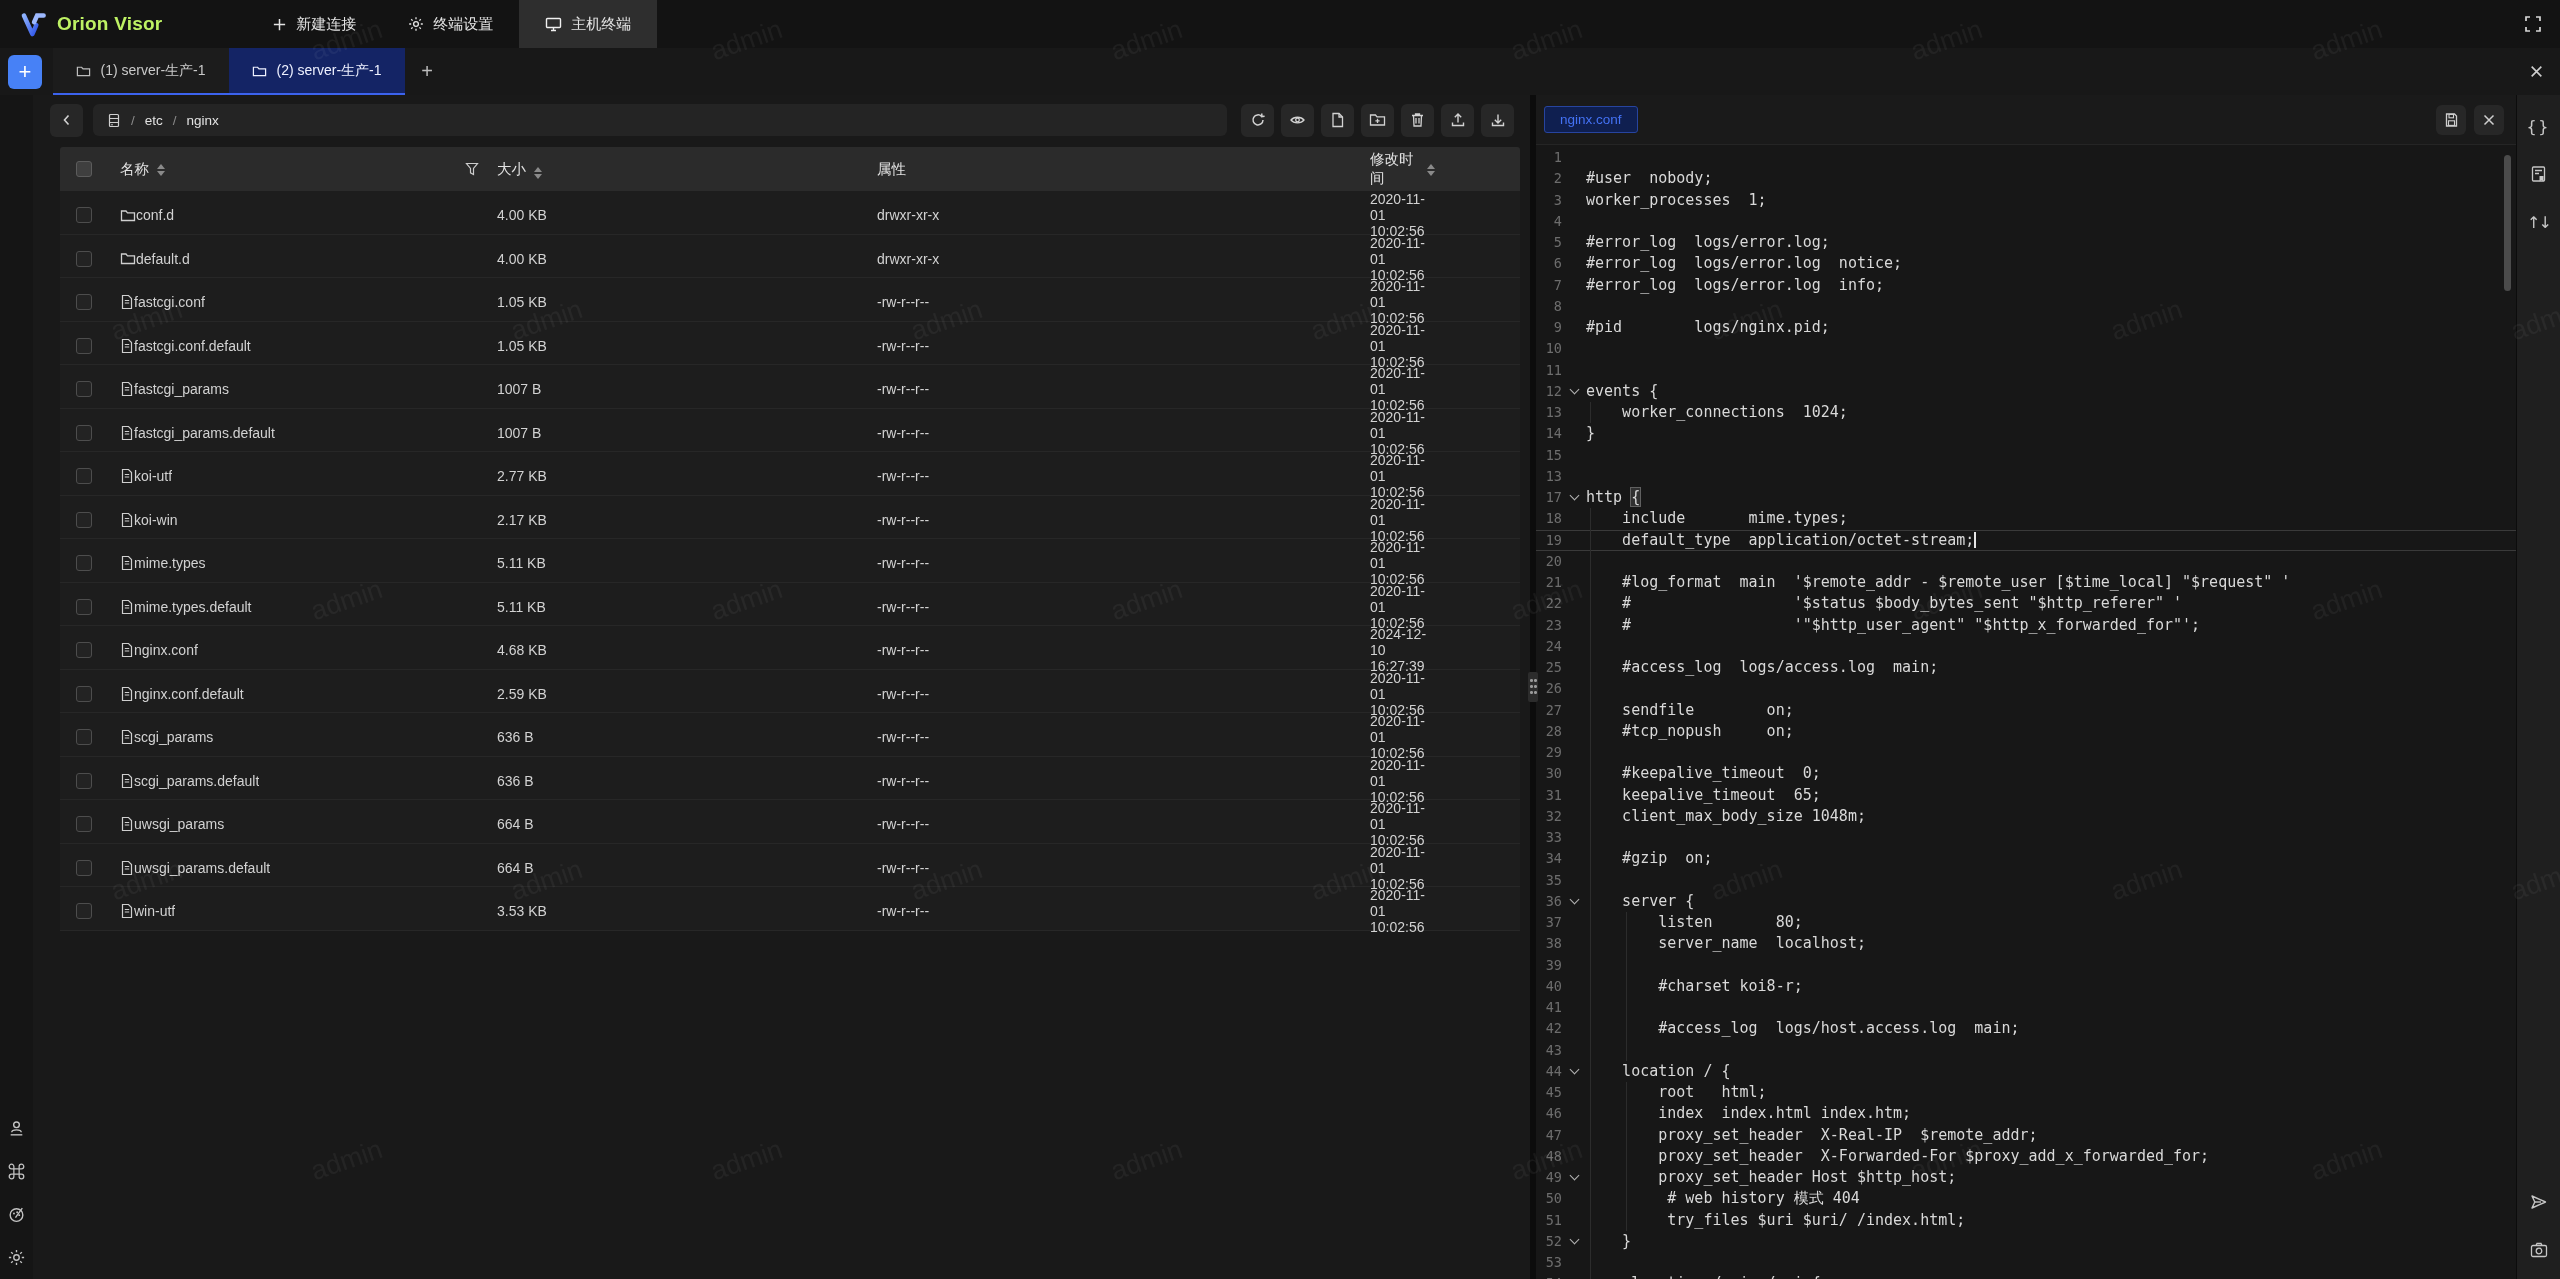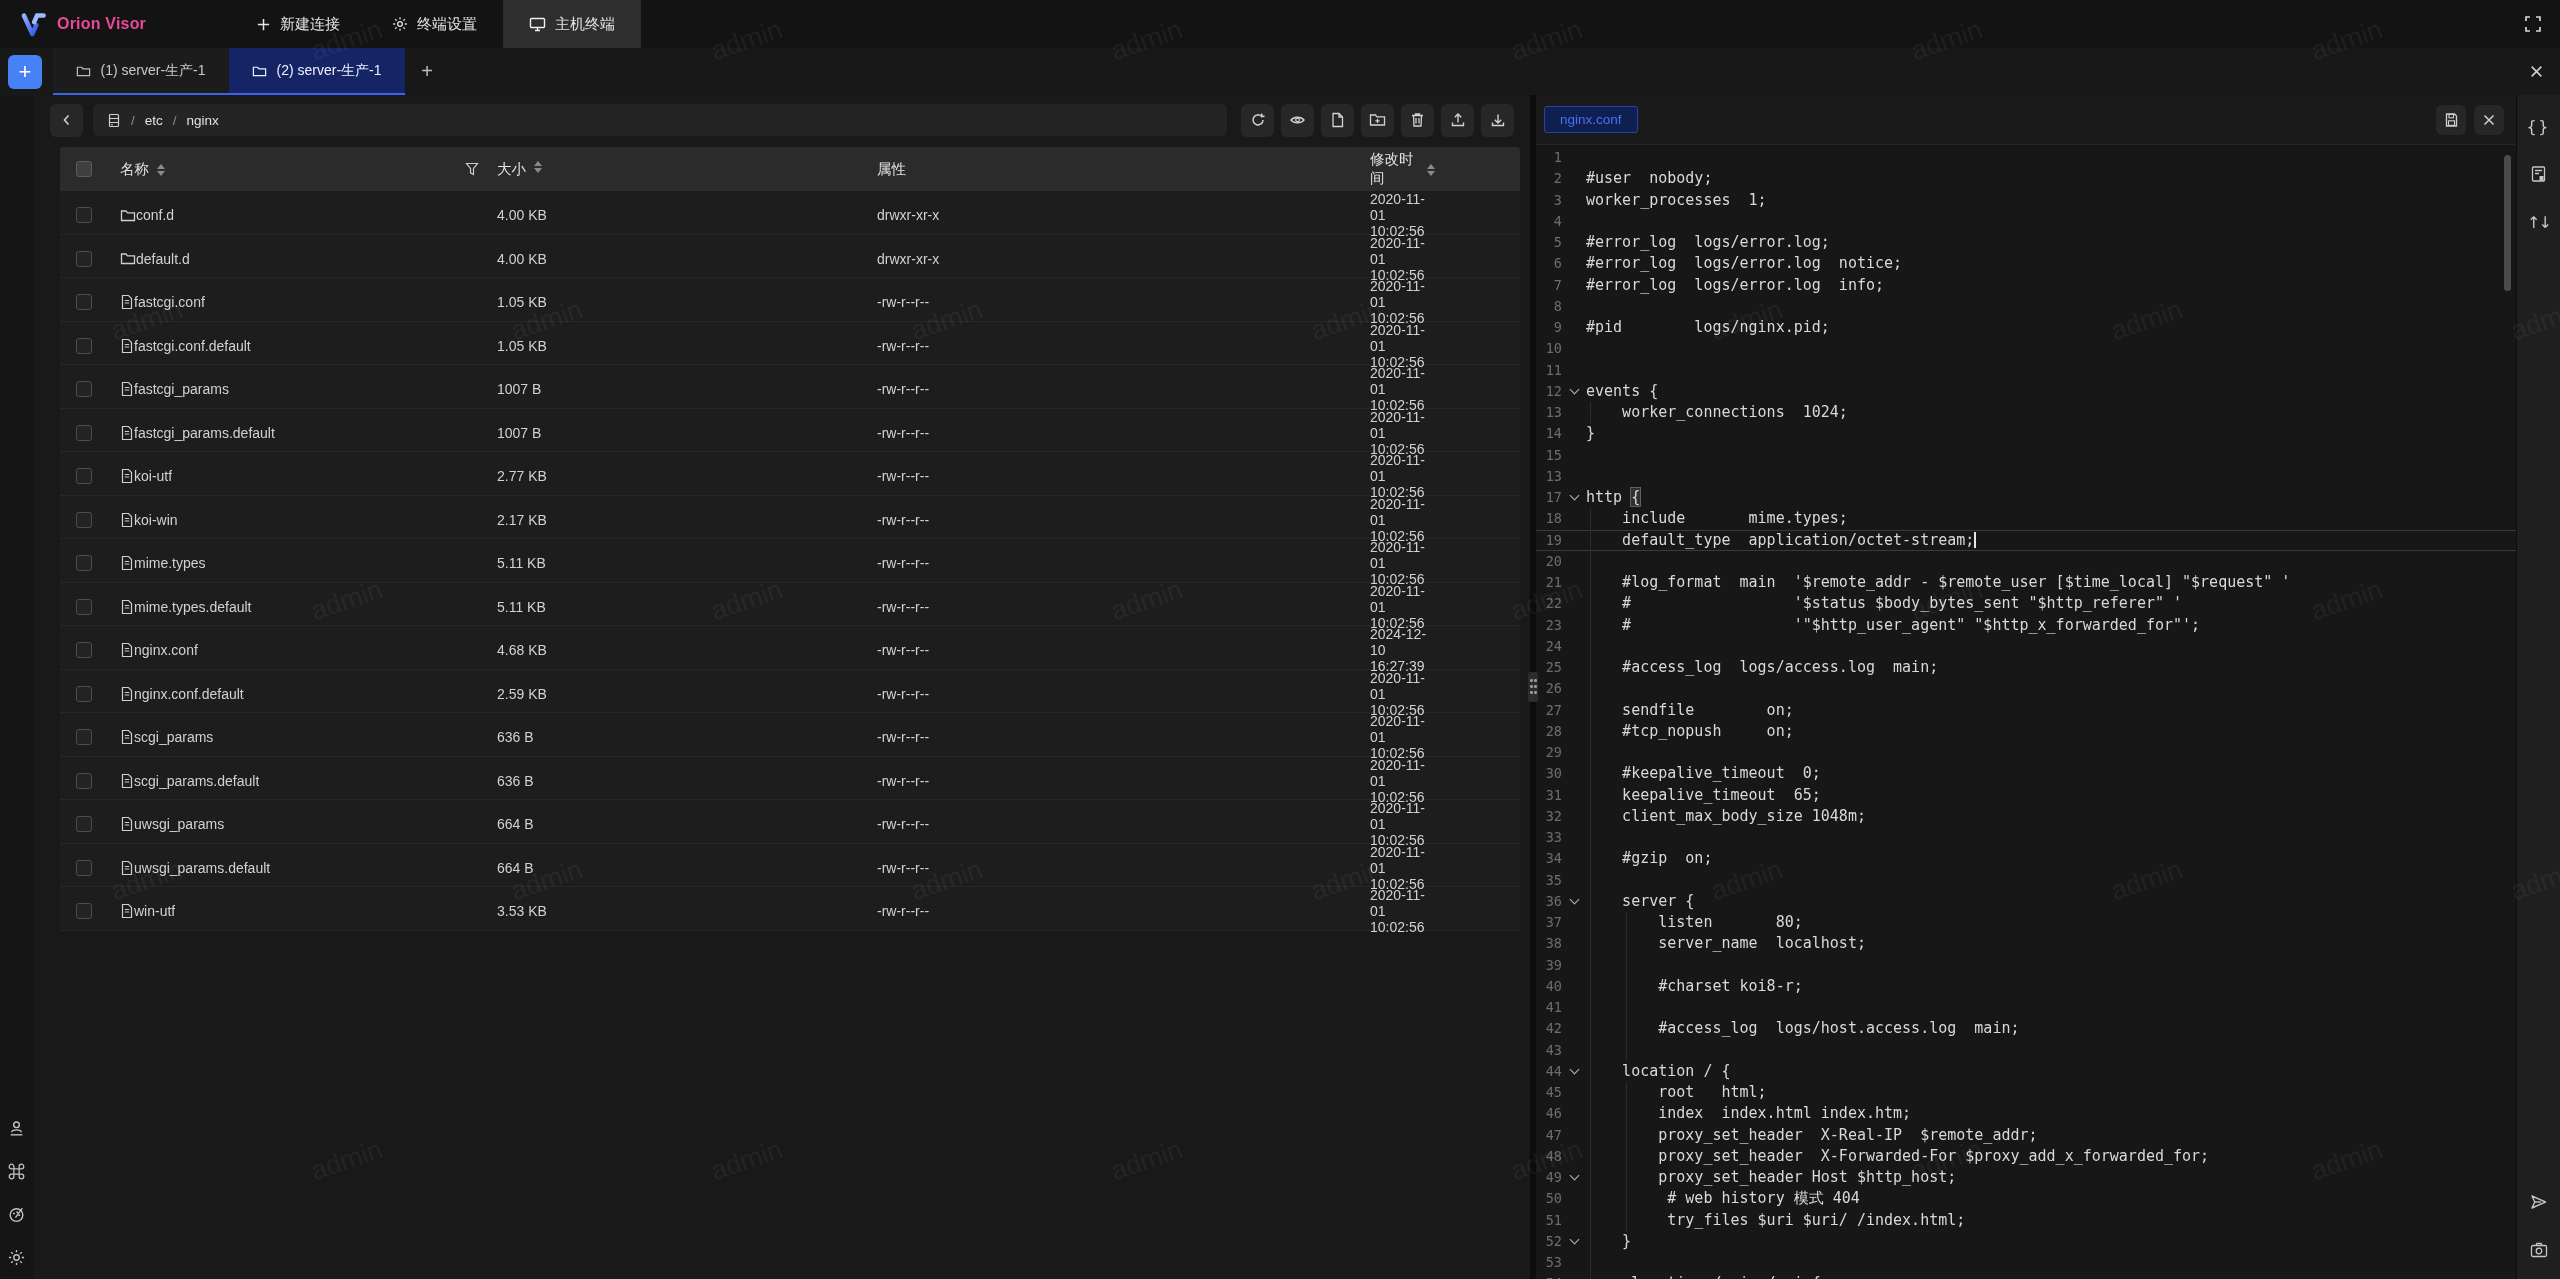"Orion Visor" .brand-title { color: #ec4899 -> #bef264; font-size: 16px -> 19px }
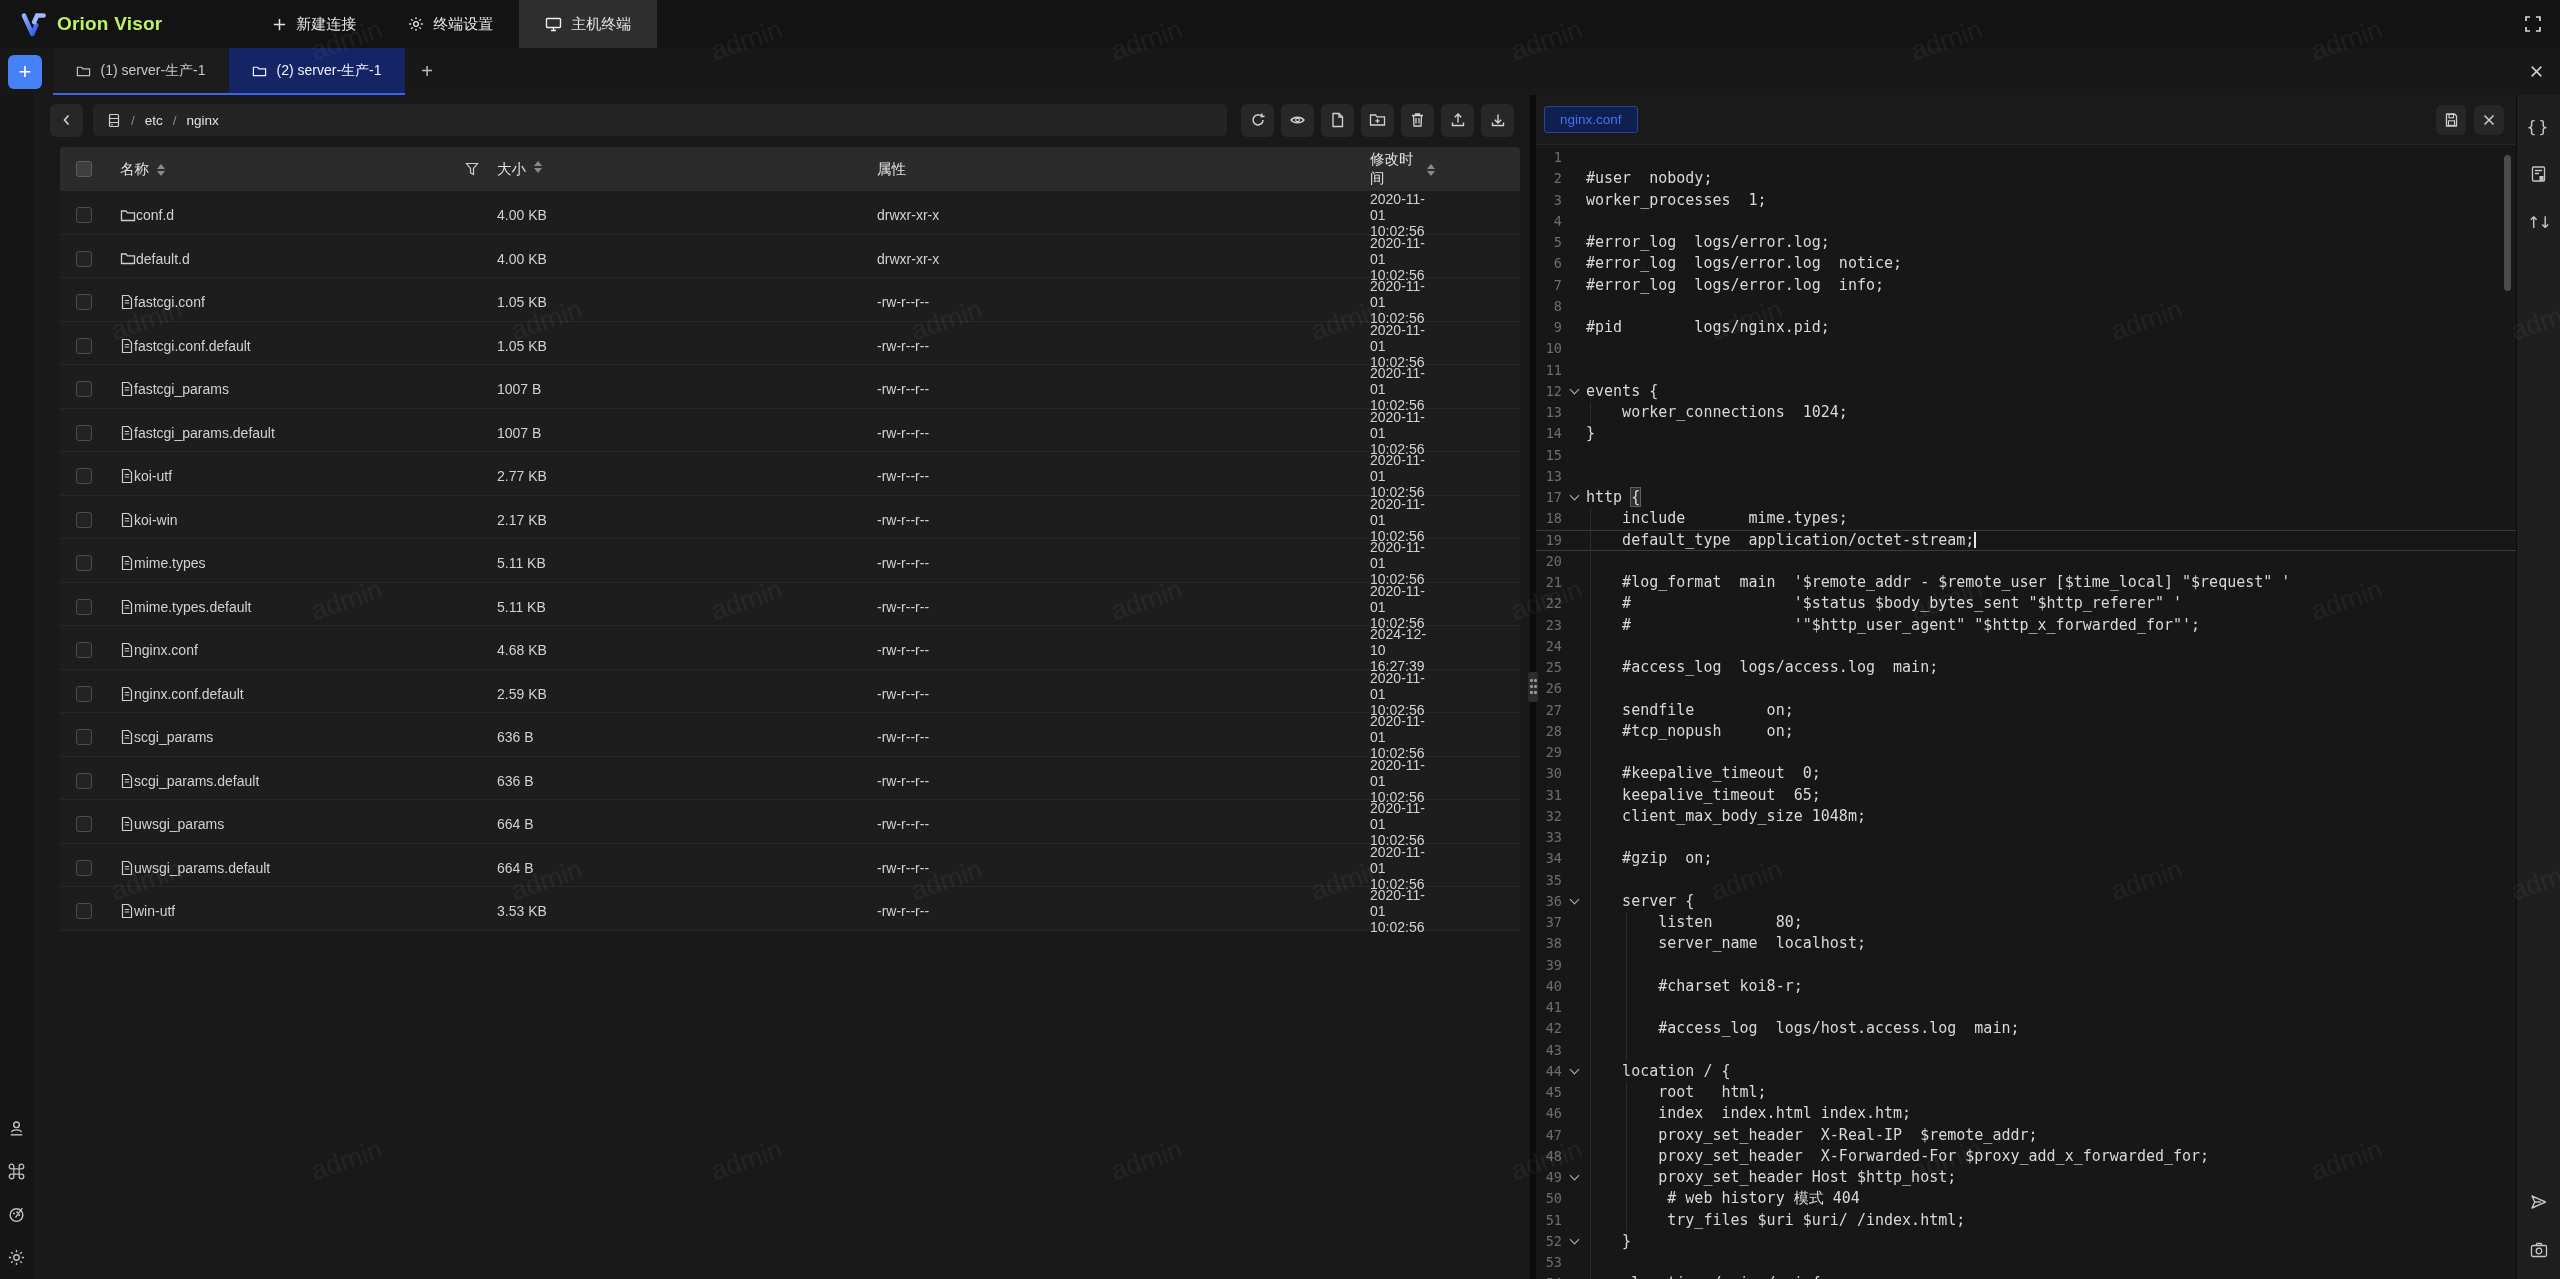"大小" .head-size { align-items: flex-start -> flex-end }
